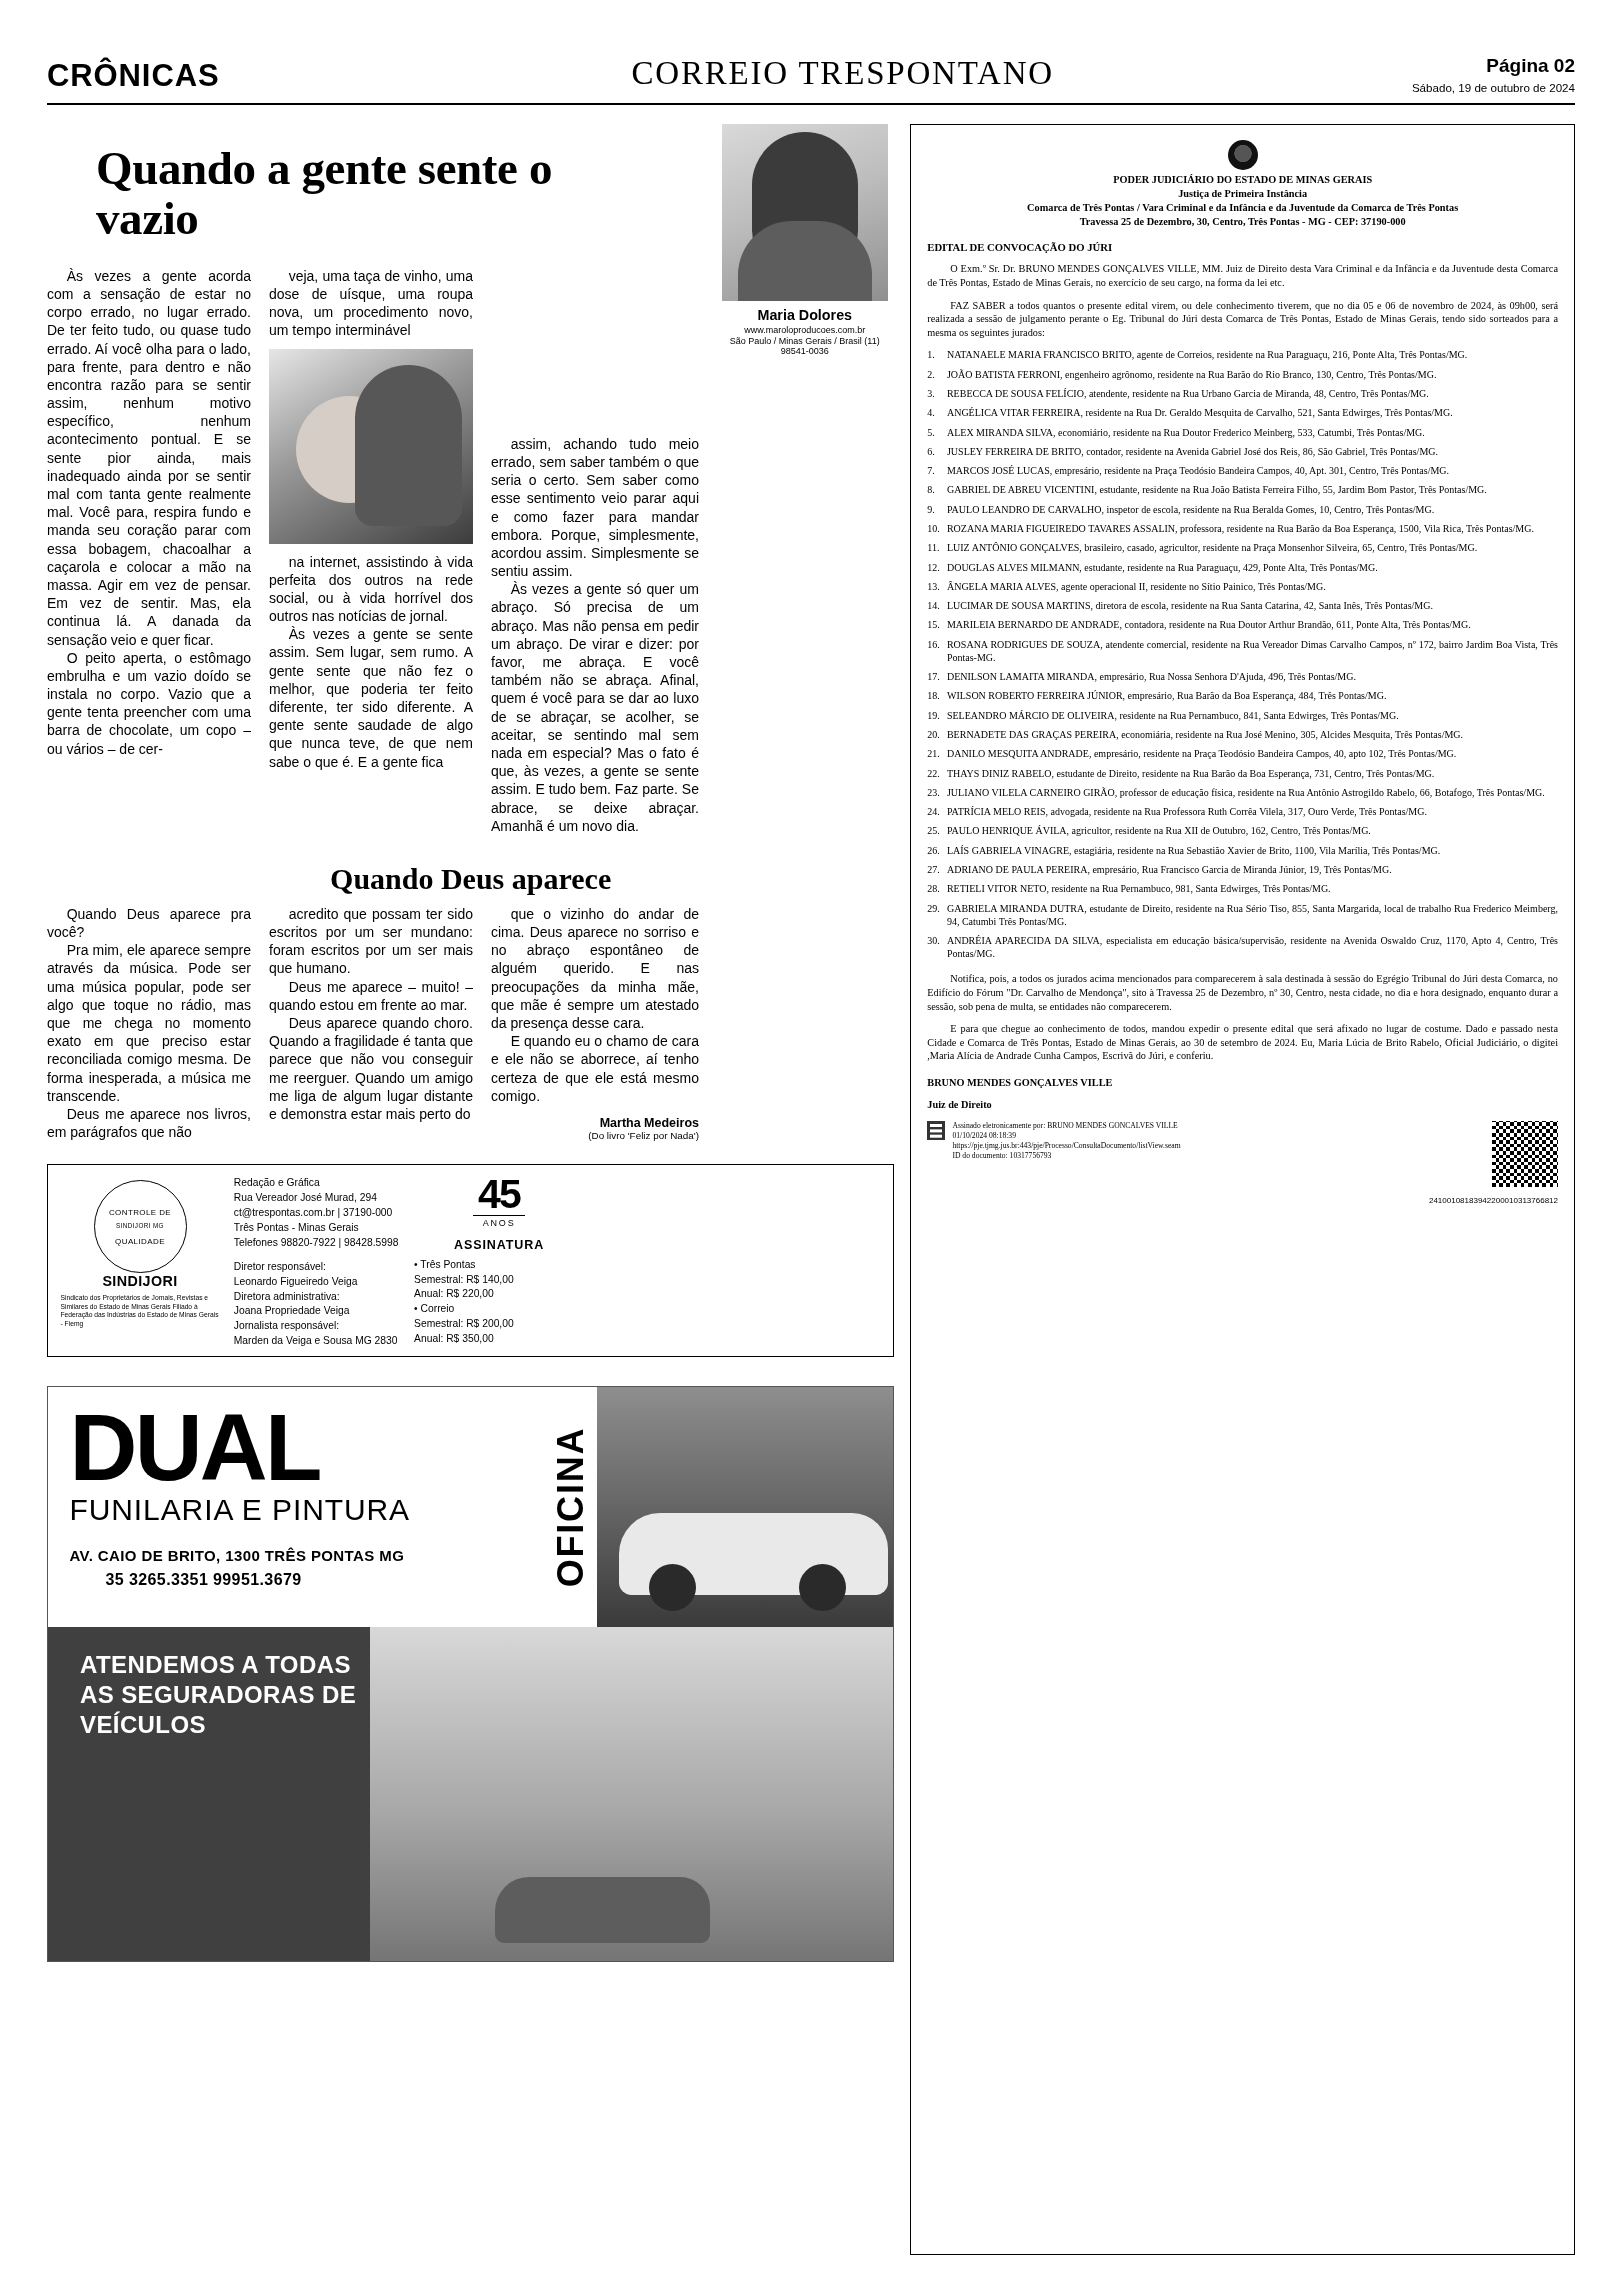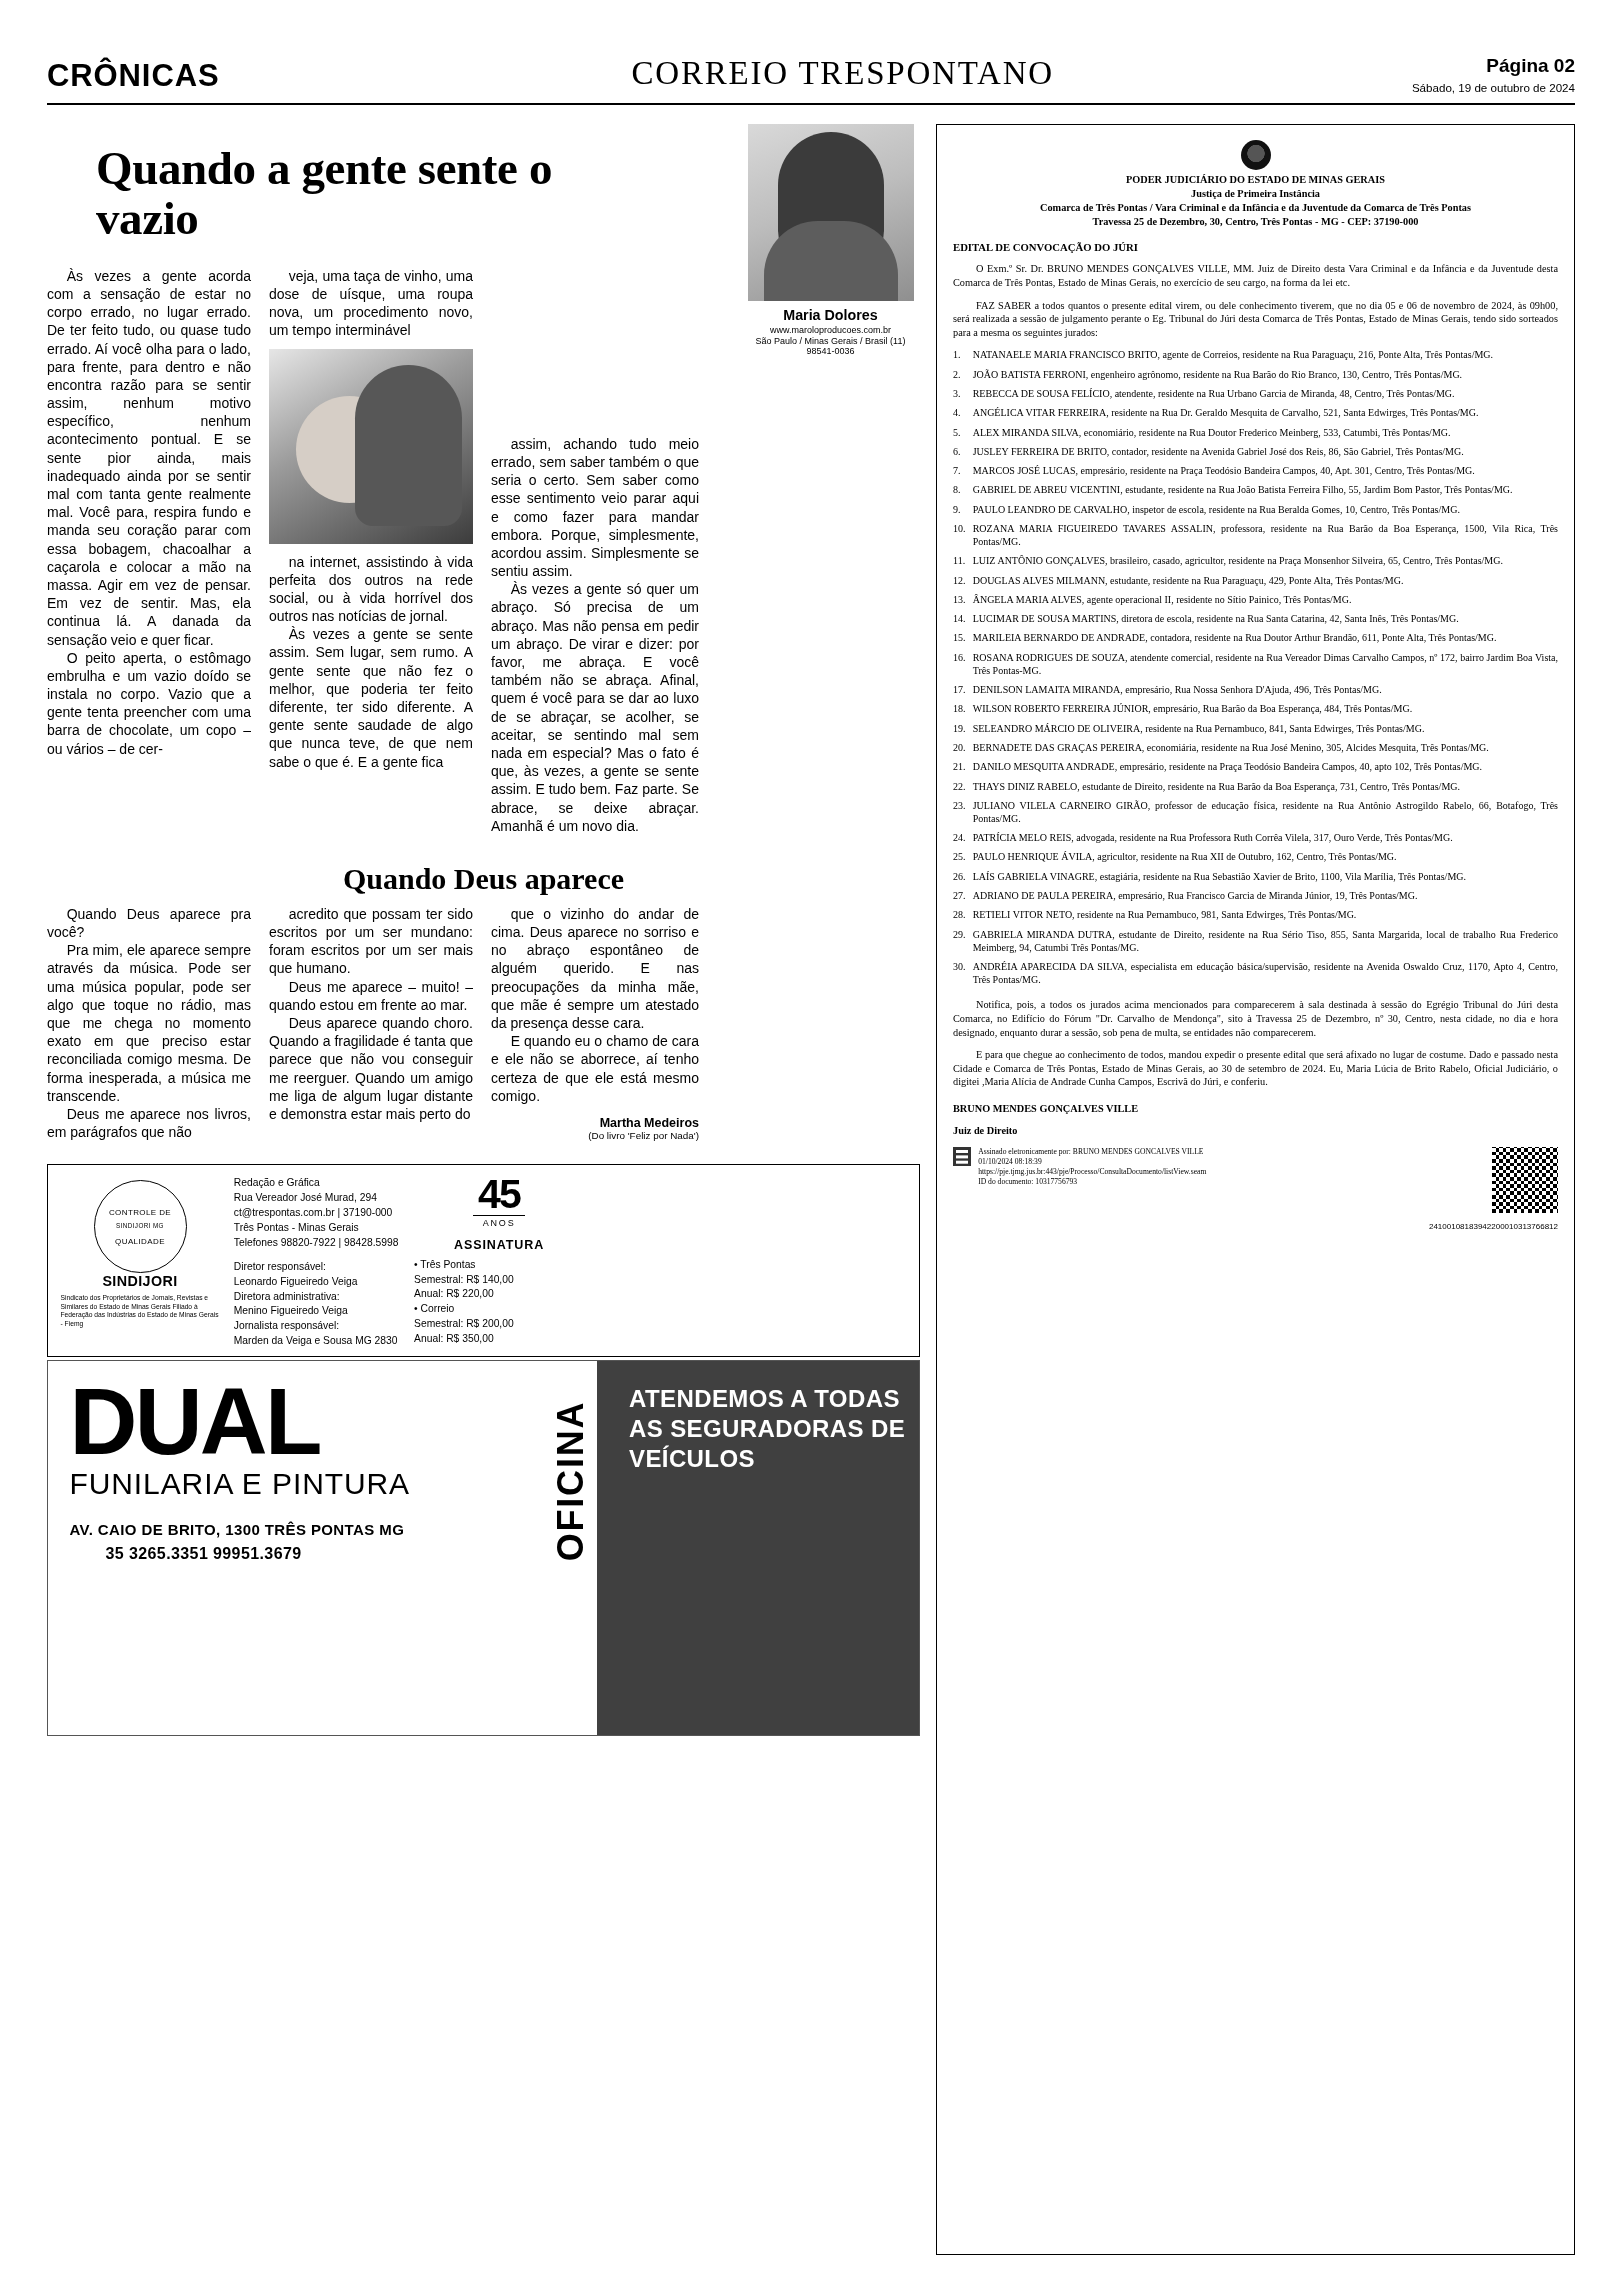"Menino Figueiredo Veiga" div { text: Menino Figueiredo -> Joana Propriedade }
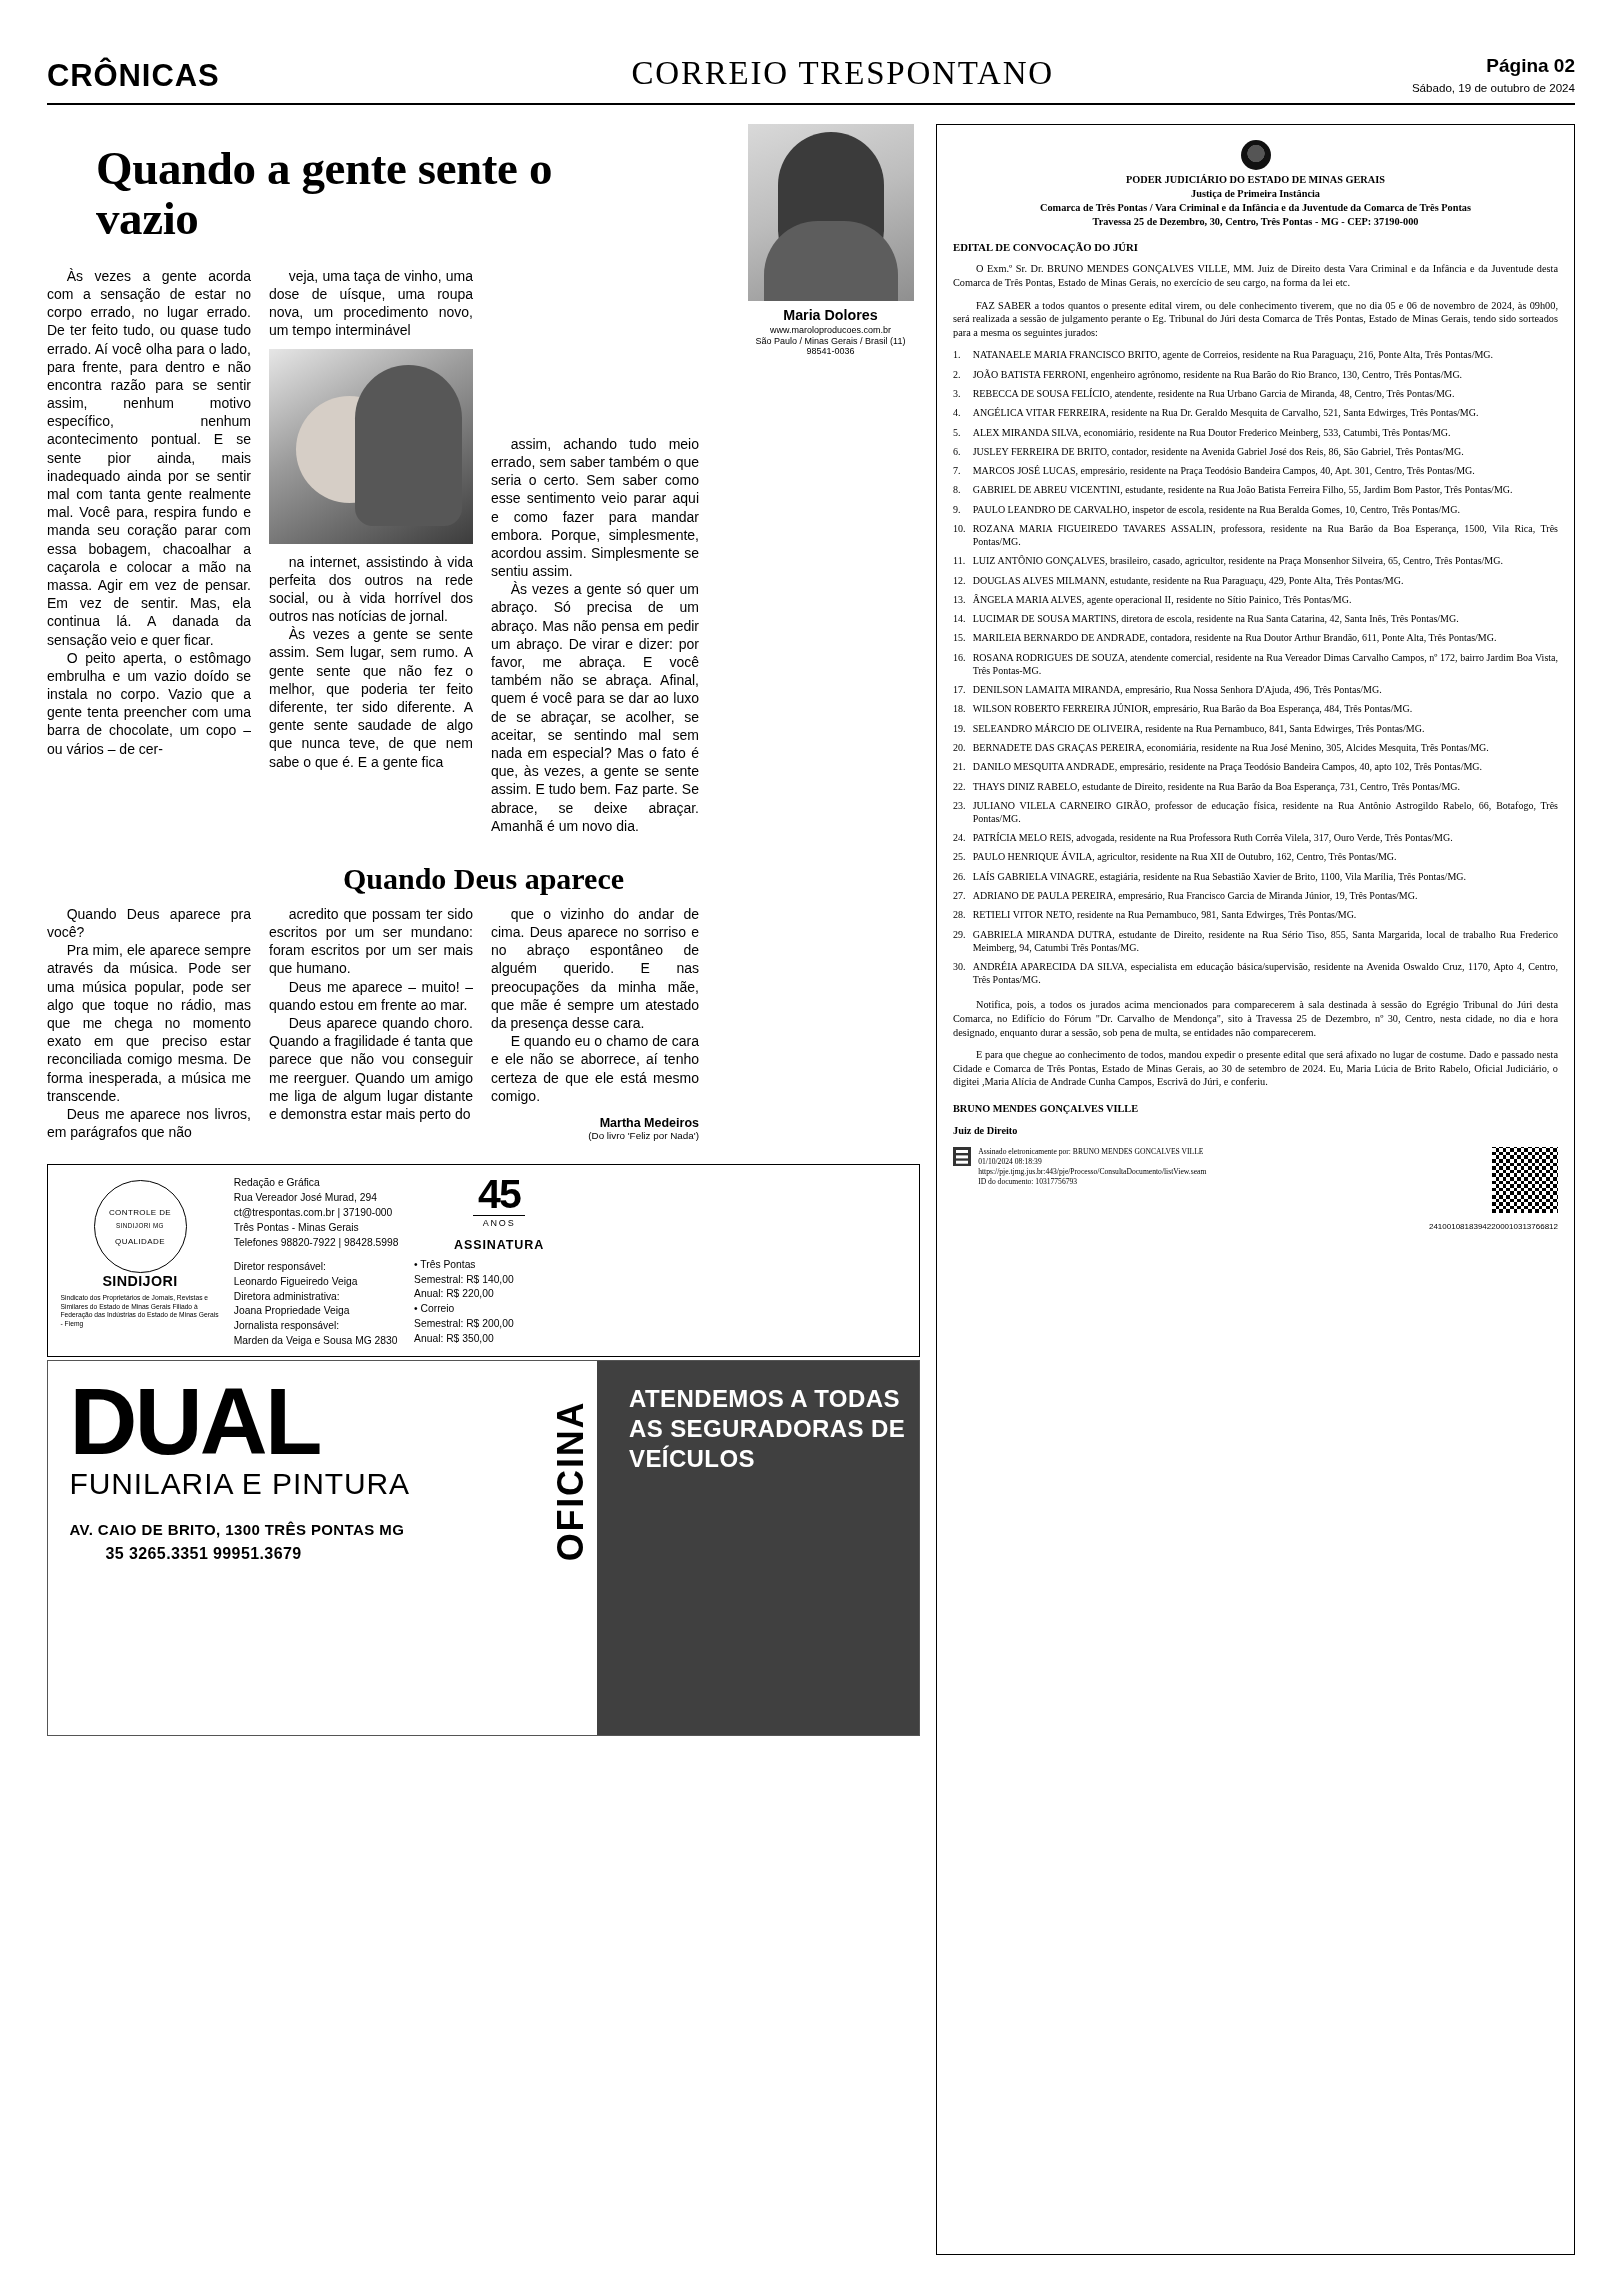"DUAL" .ad { flex-direction: row -> column; height: 376px -> 576px; margin-top: 3px -> 29px }
